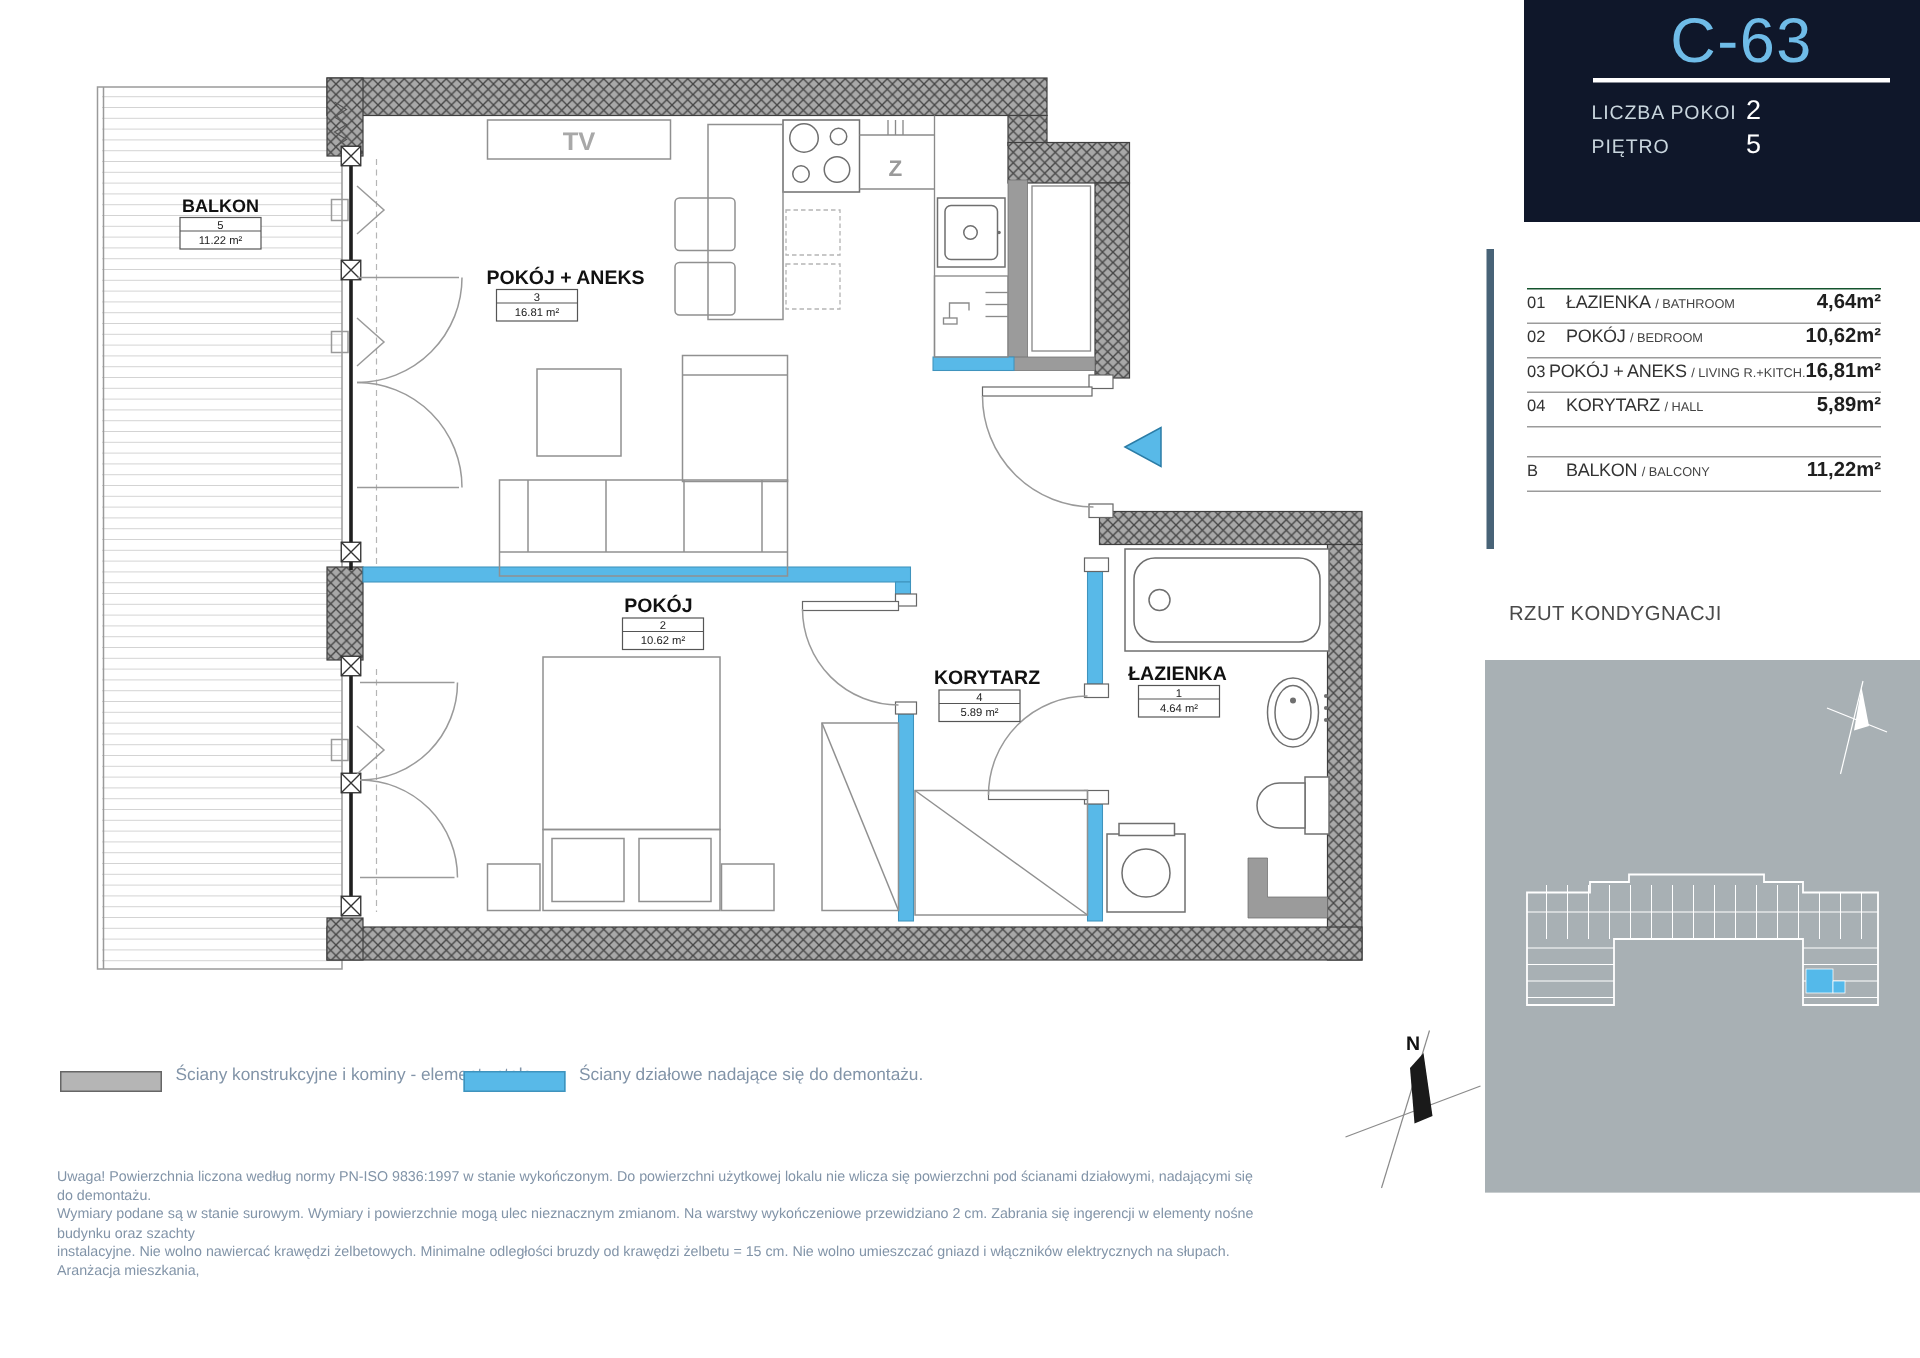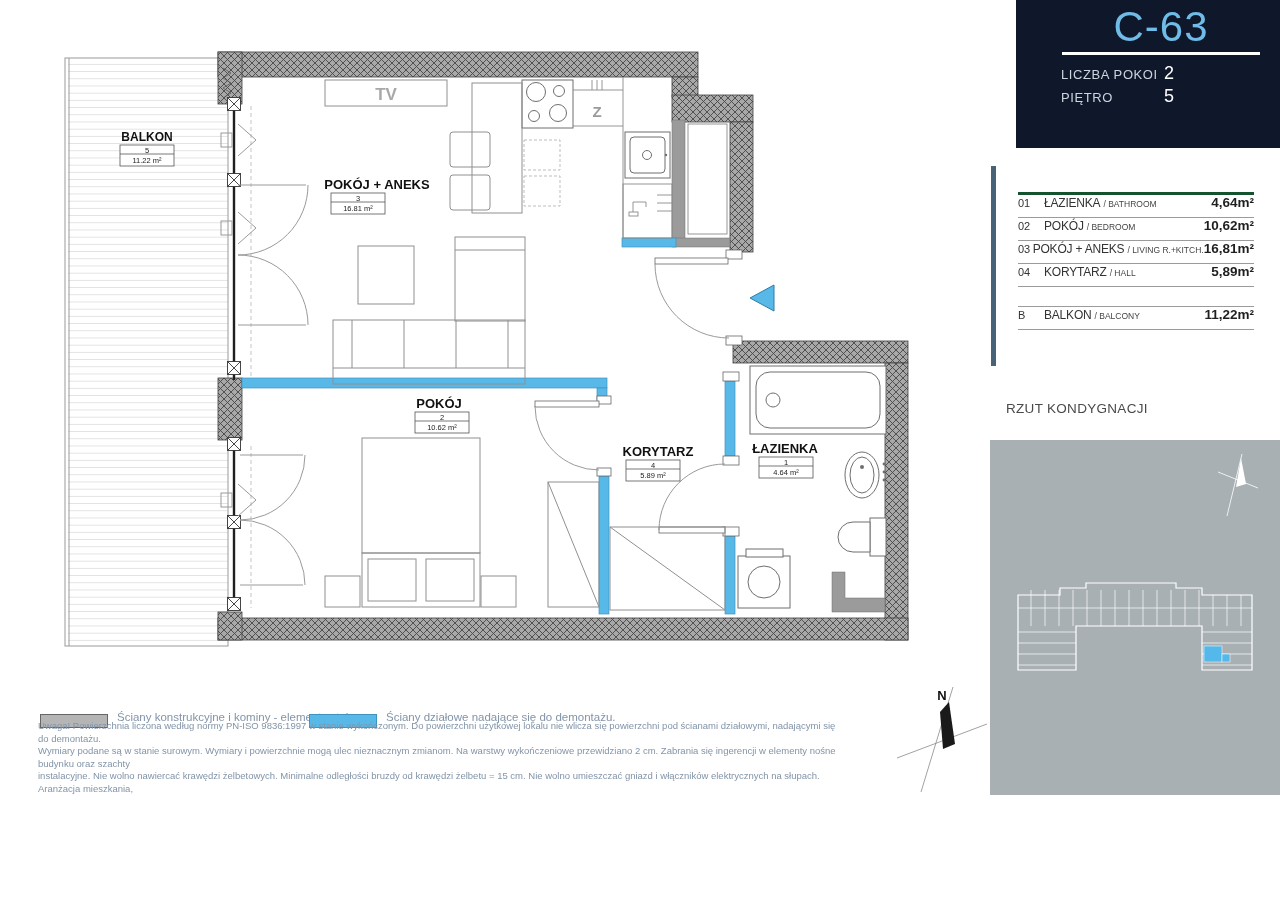"01" .rt-row.first { border-top: 3px solid #14532d -> 1px solid #14532d }
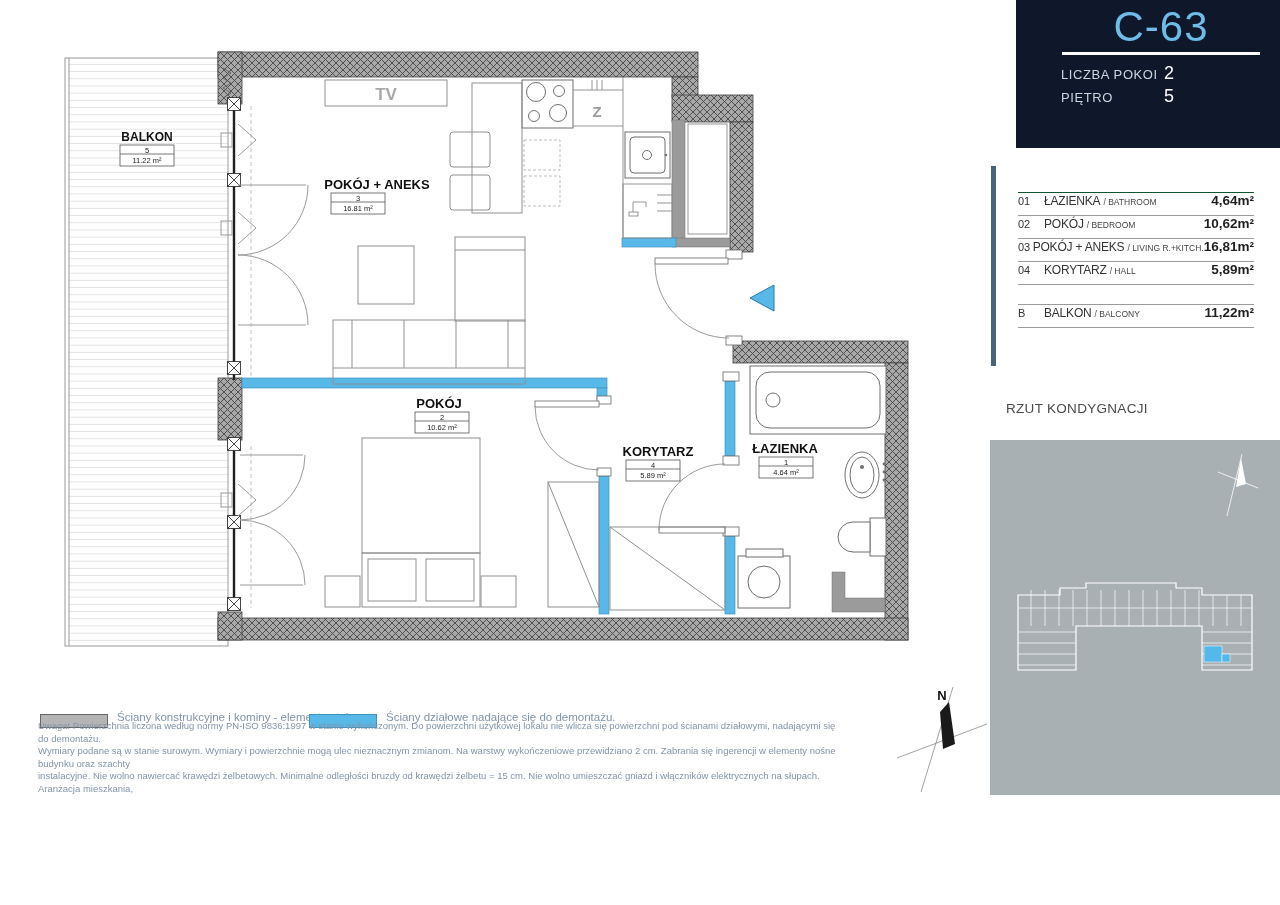"Uwaga! Powierzchnia liczona według normy" .disclaimer { top: 720px -> 779px }
